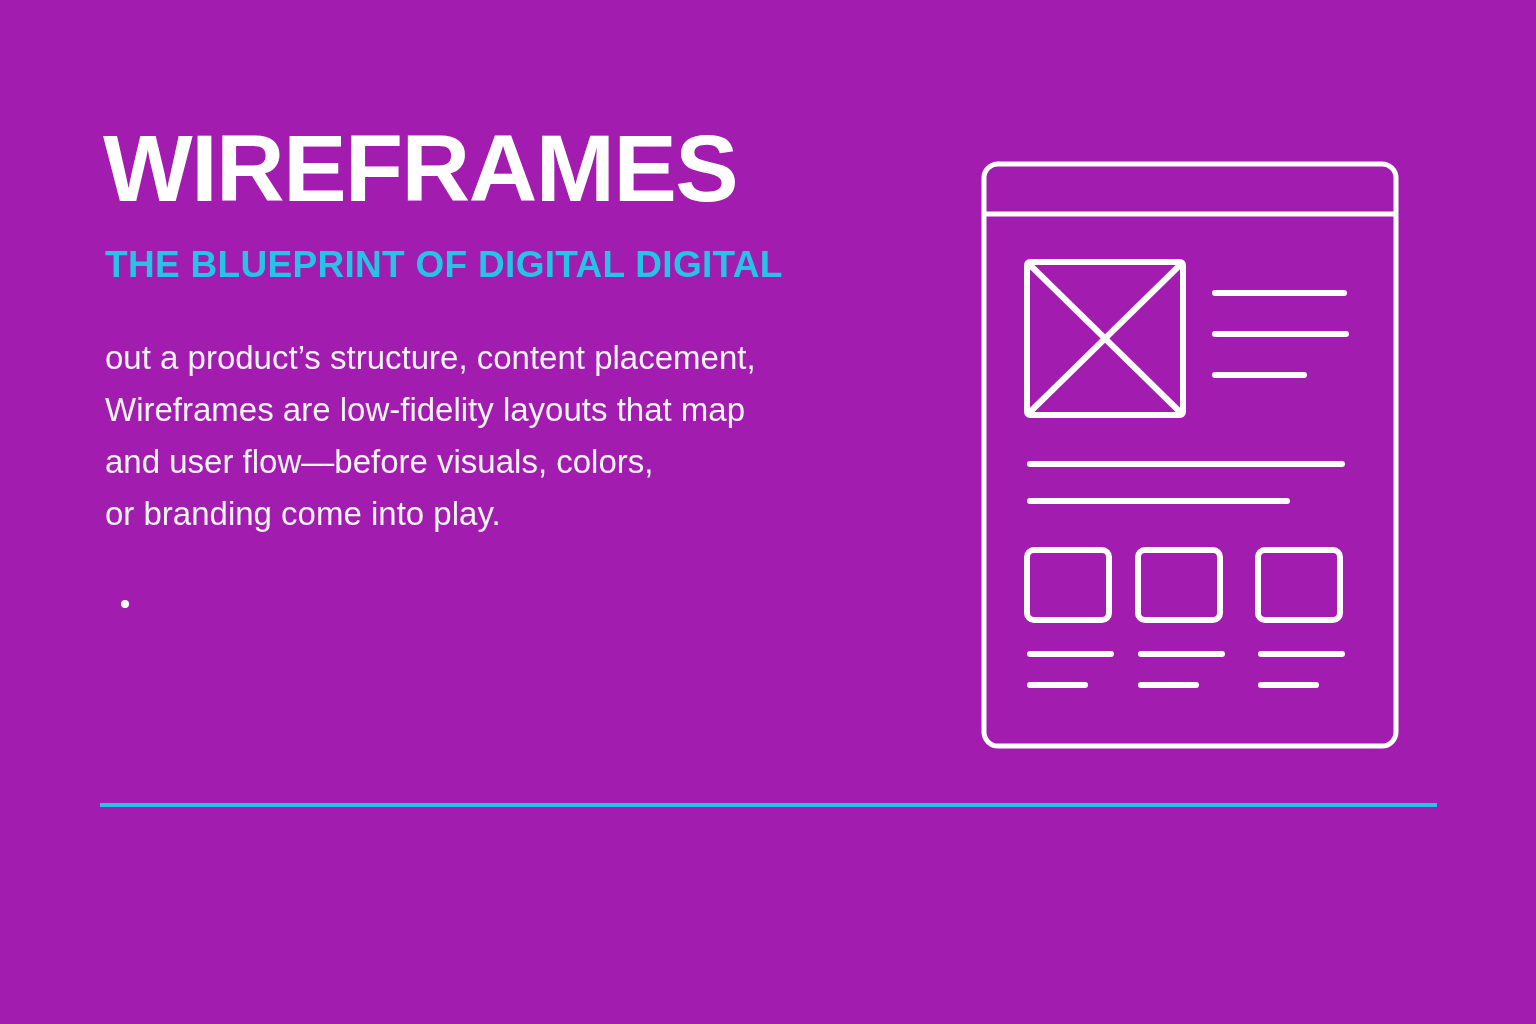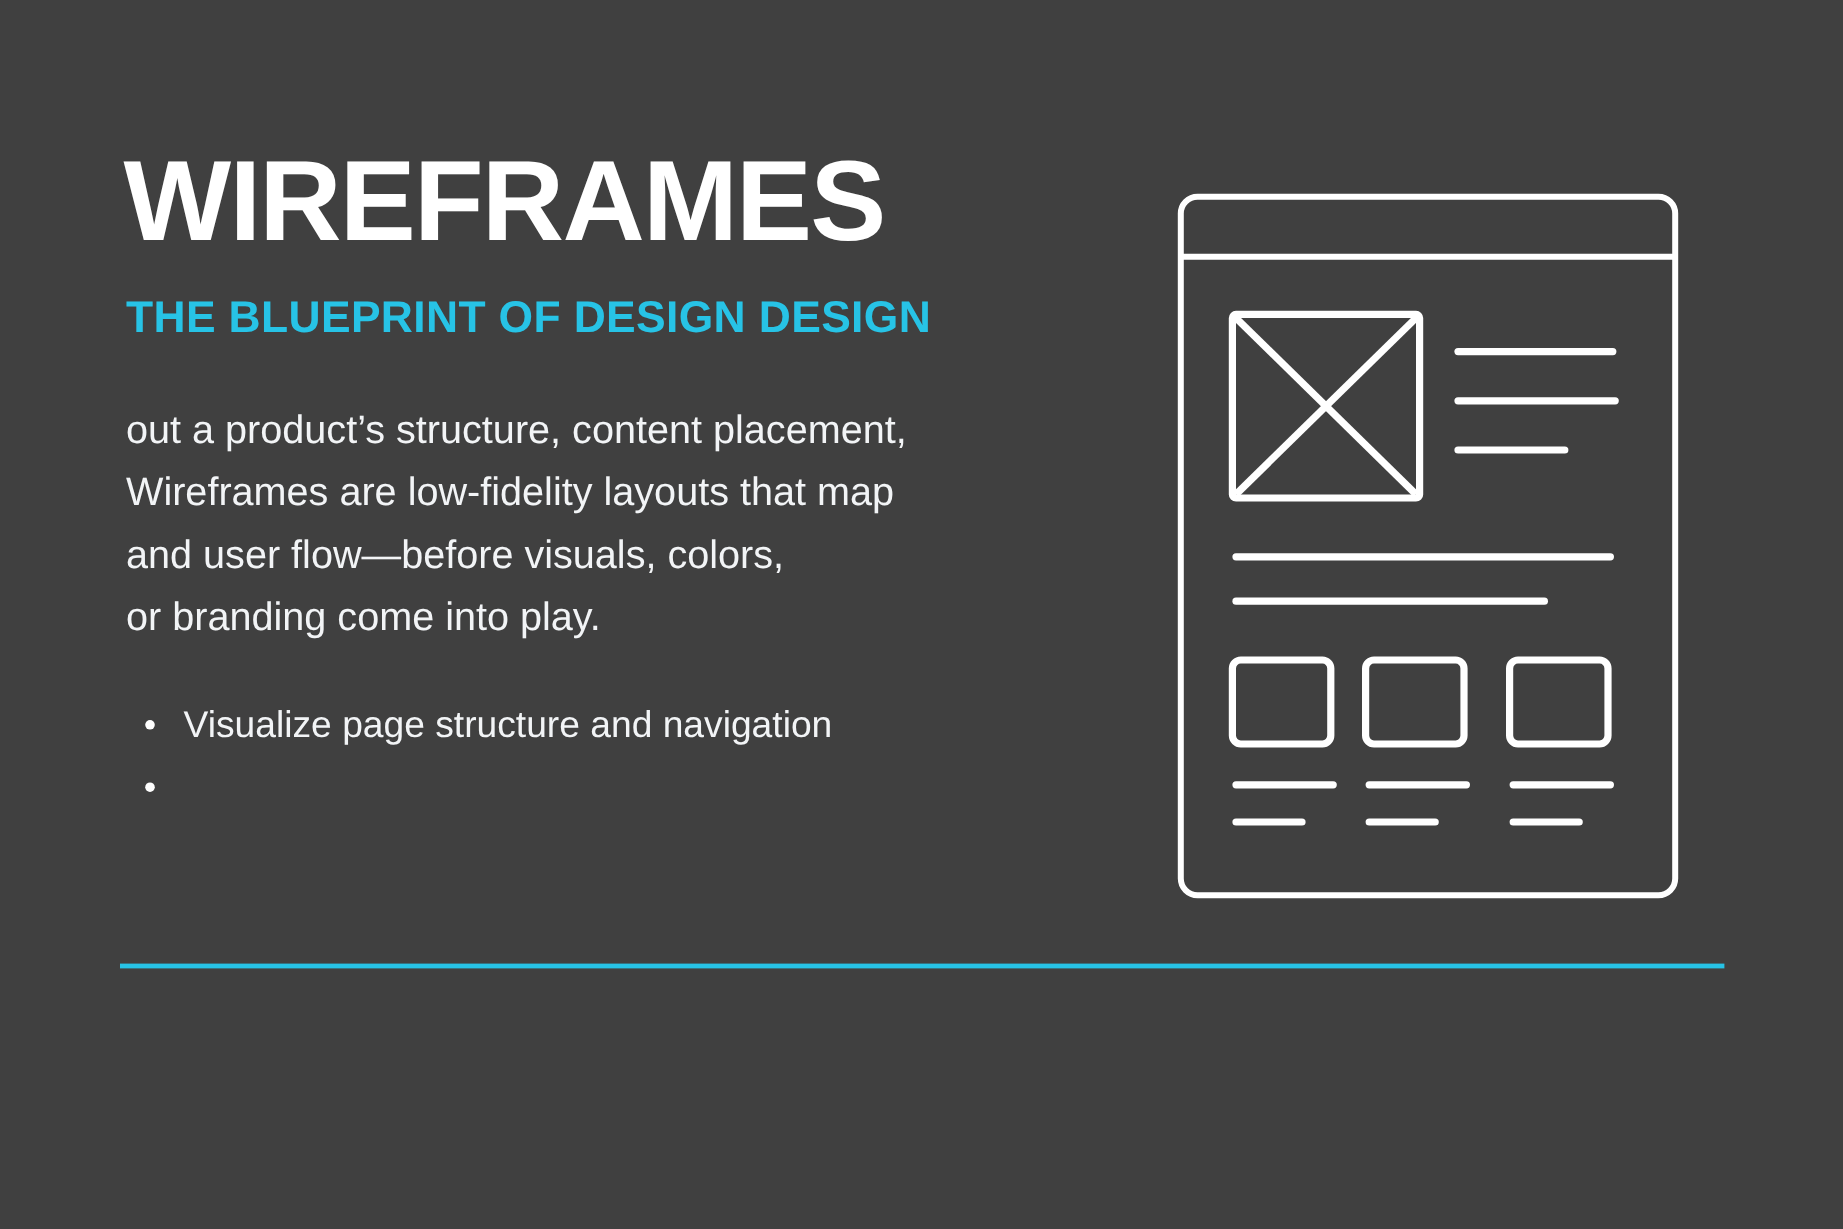"WIREFRAMES" .canvas { background: #404040 -> #a21caf }
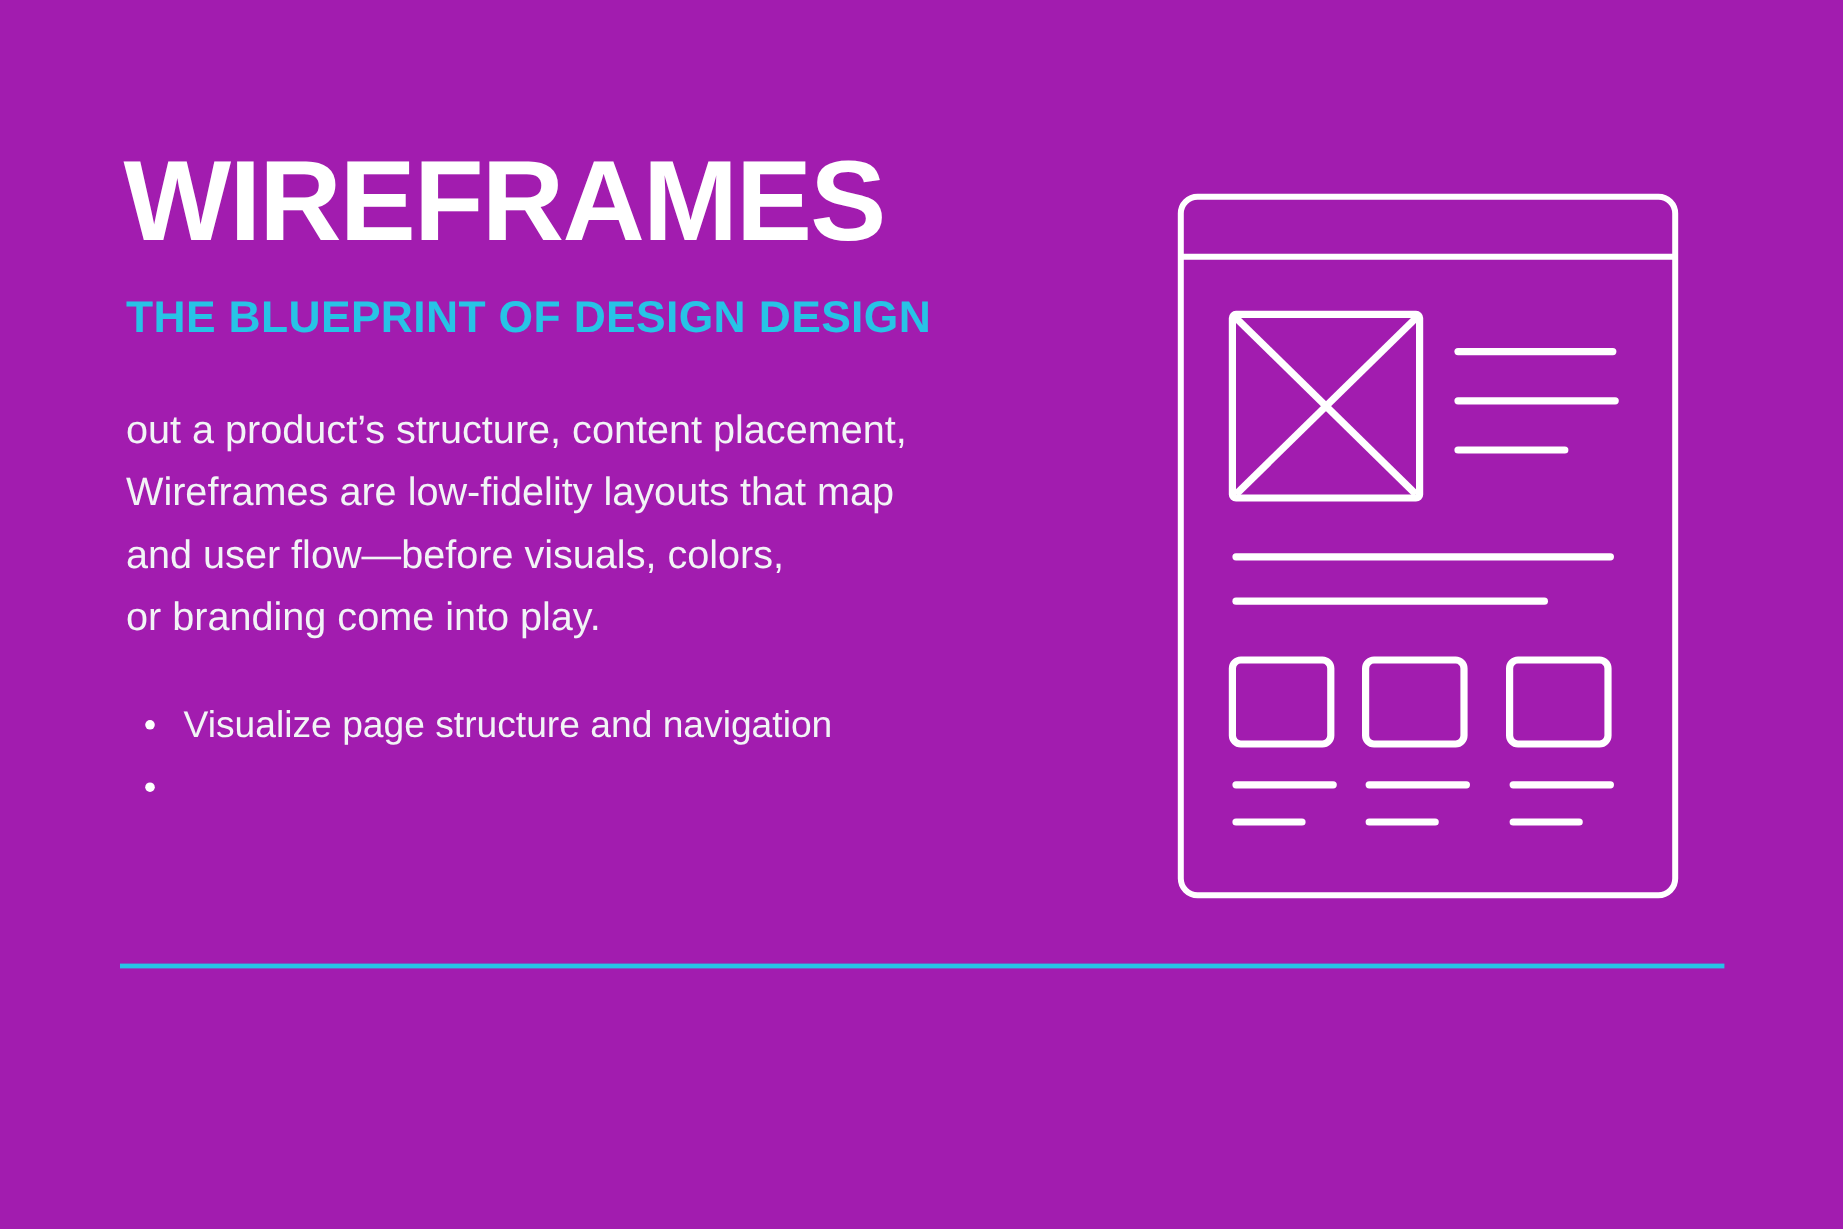"THE BLUEPRINT OF DESIGN DESIGN" h2.subtitle { text: DESIGN DESIGN -> DIGITAL DIGITAL }
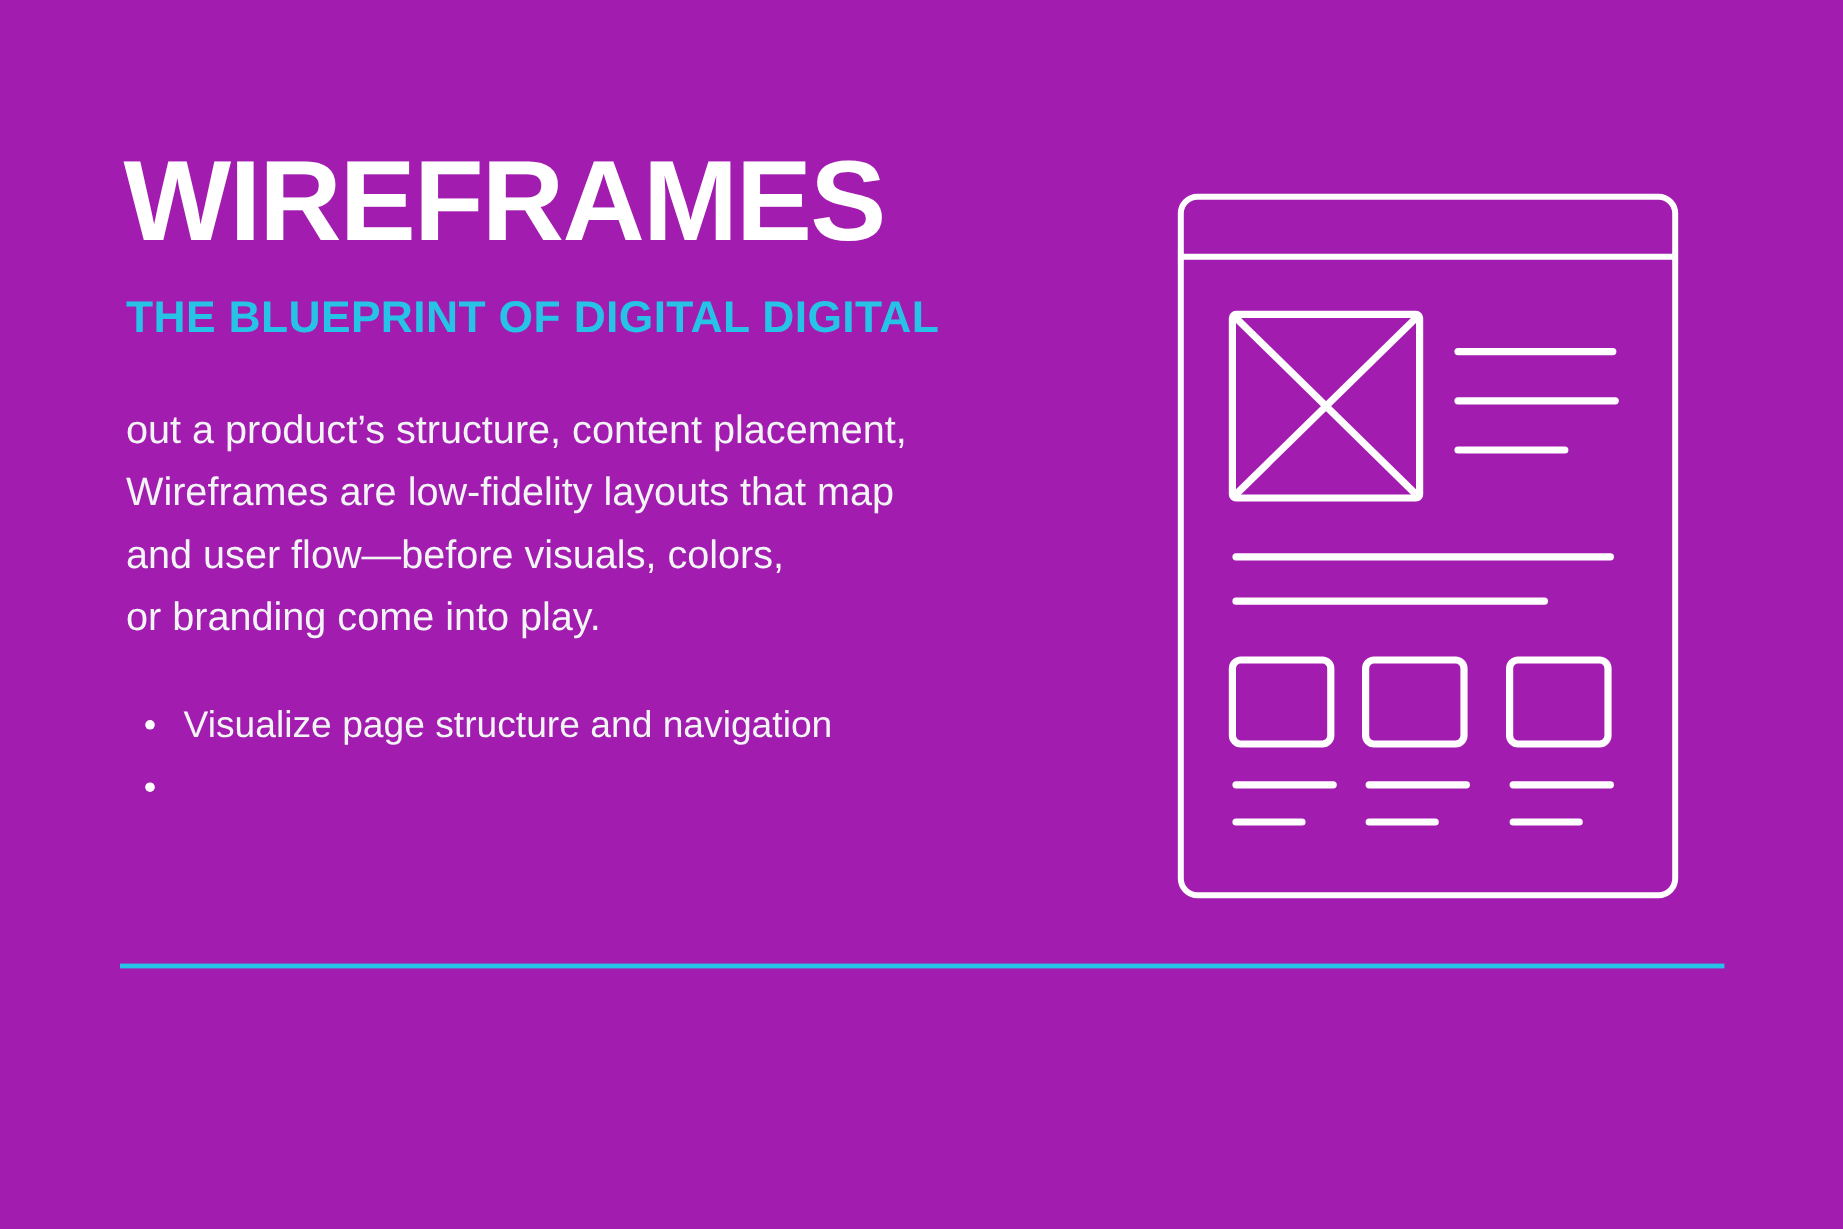"Visualize page structure and navigation" li { html: <li> <span></span> <span>Visualize page structure and navigation</span> </li> -> none }
